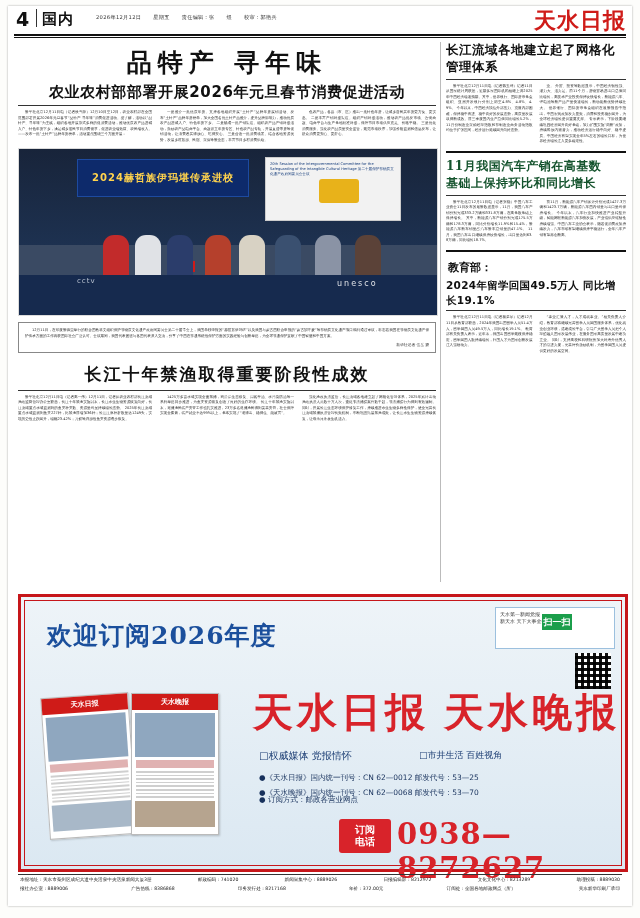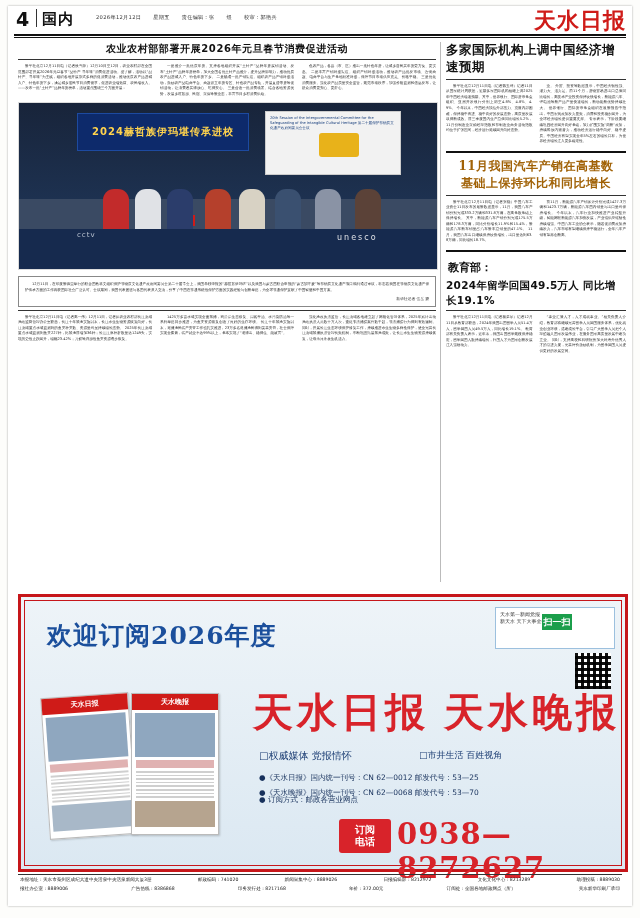"品特产 寻年味" div.headline { html: none -> <div>品特产 寻年味</div> }
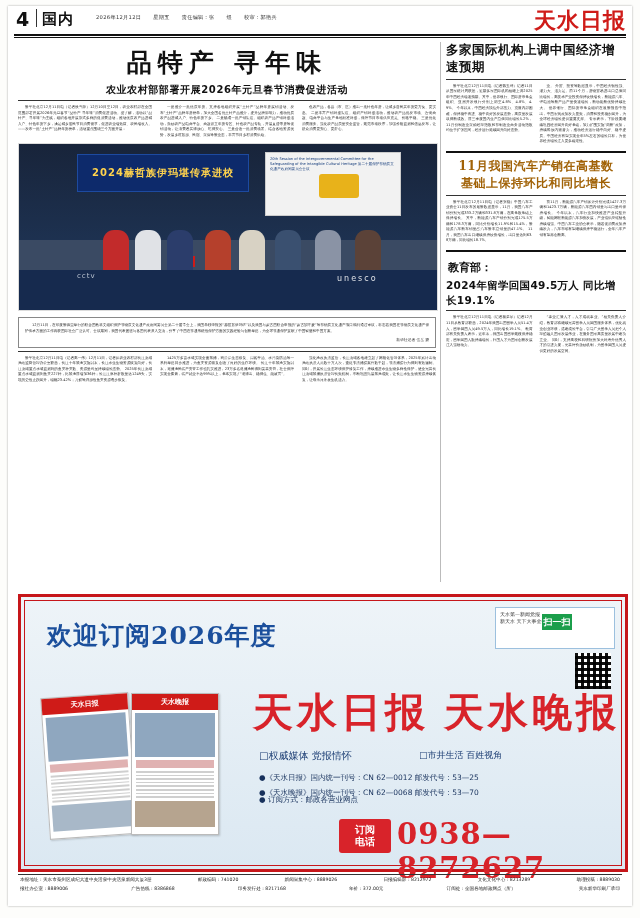"多家国际机构上调中国经济增速预期" div.rh1 { text: 多家国际机构上调中国经济增速预期 -> 长江流域各地建立起了网格化管理体系 }
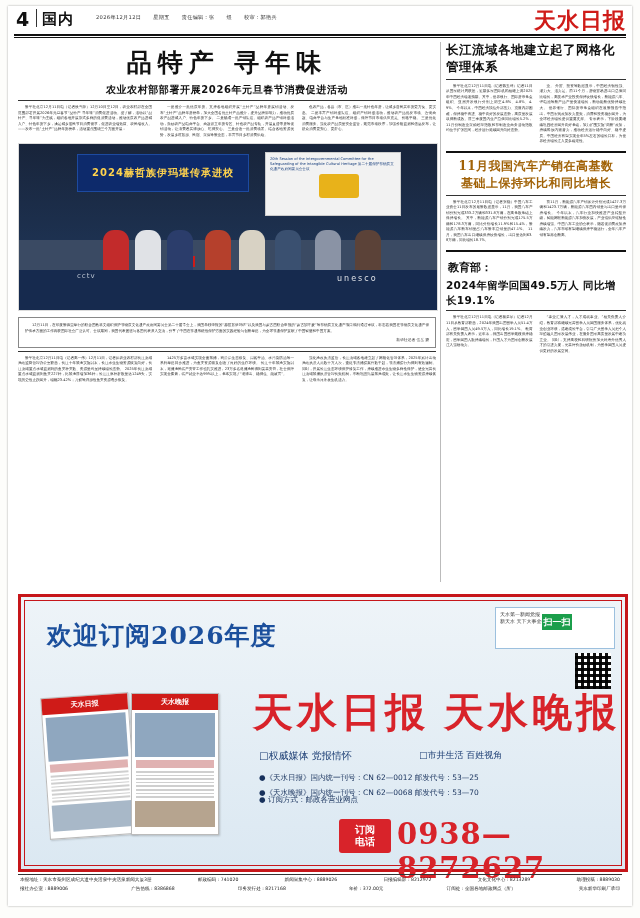"农业农村部部署开展2026年元旦春节消费促进活动" .subhead { font-size: 10px -> 15px }
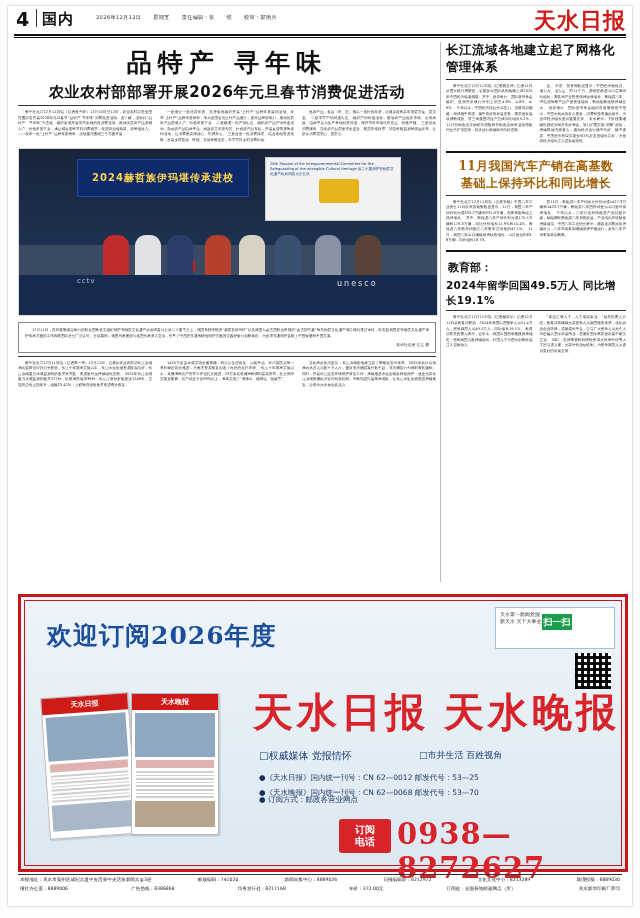"11月我国汽车产销在高基数" .rh2 { color: #a16207 -> #14532d; text-align: center -> left }
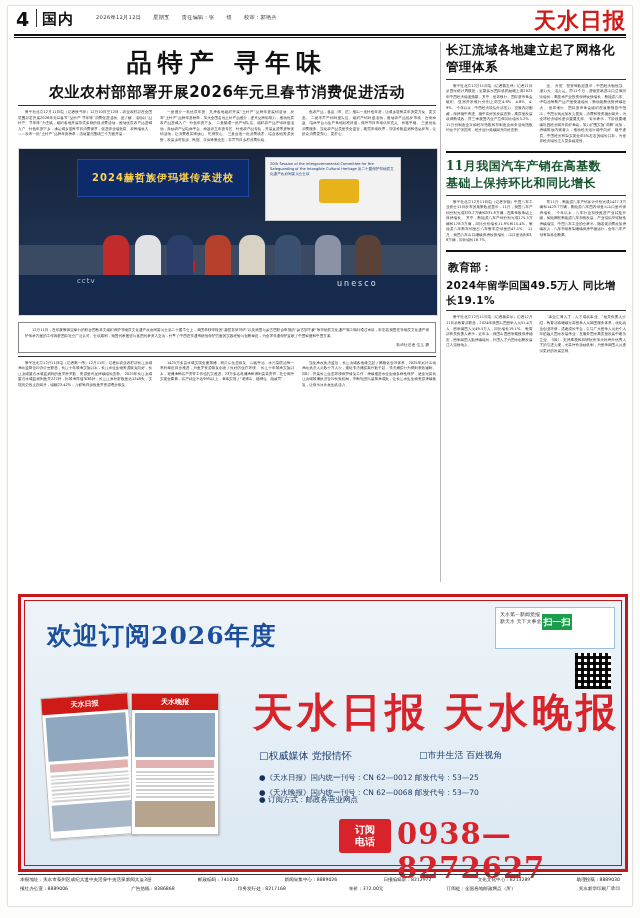"长江十年禁渔取得重要阶段性成效" div.headline2 { html: none -> <div>长江十年禁渔取得重要阶段性成效</div> }
